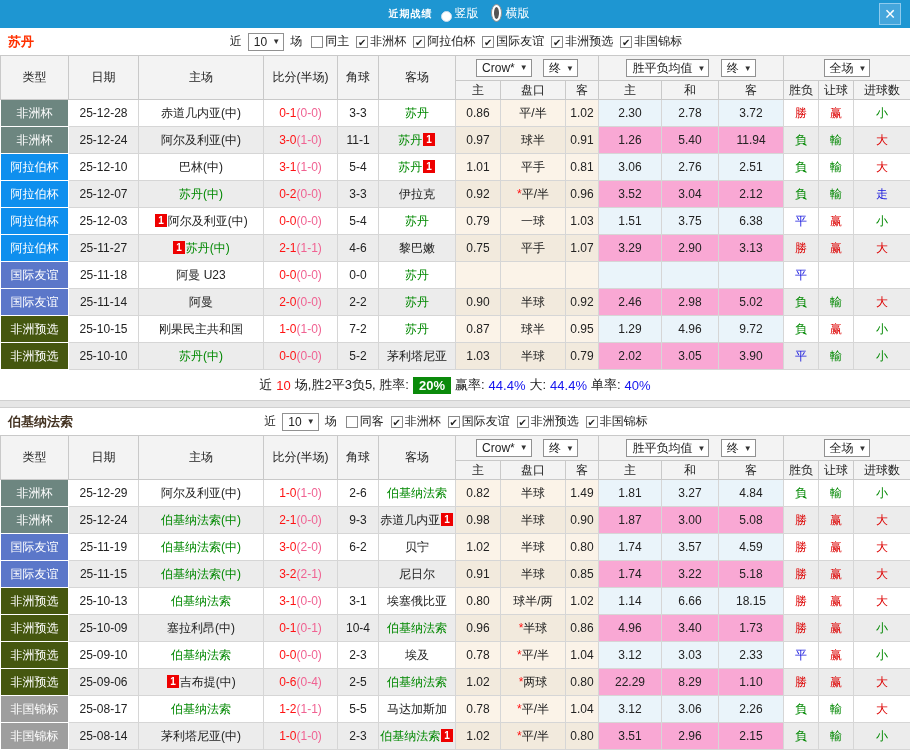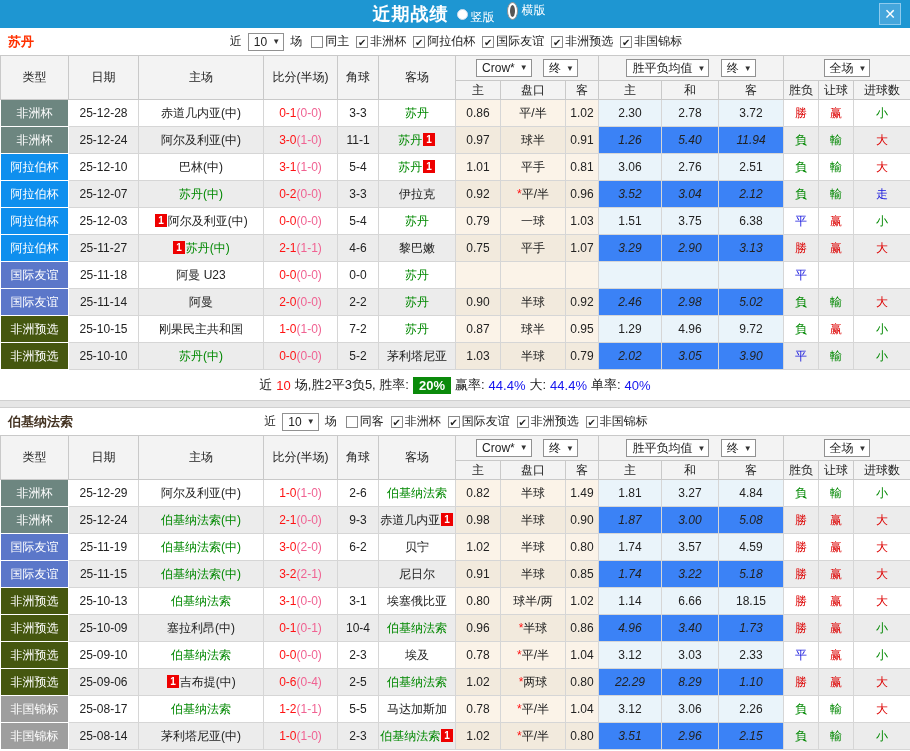"近期战绩" .tb-title { font-size: 18px -> 10px }
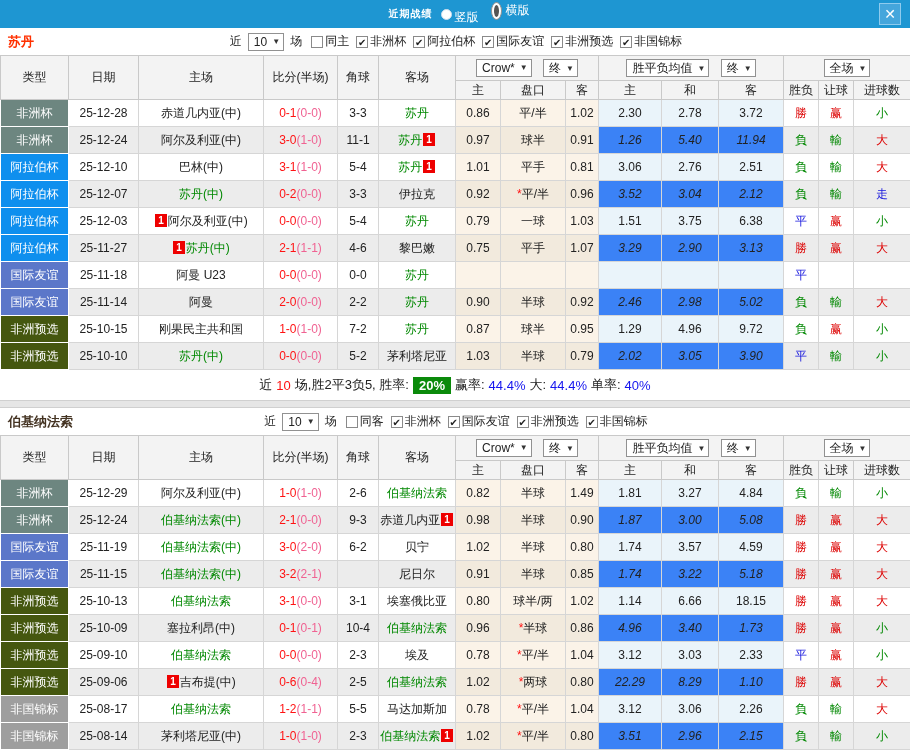"竖版" #radios label { align-items: flex-start -> flex-end }
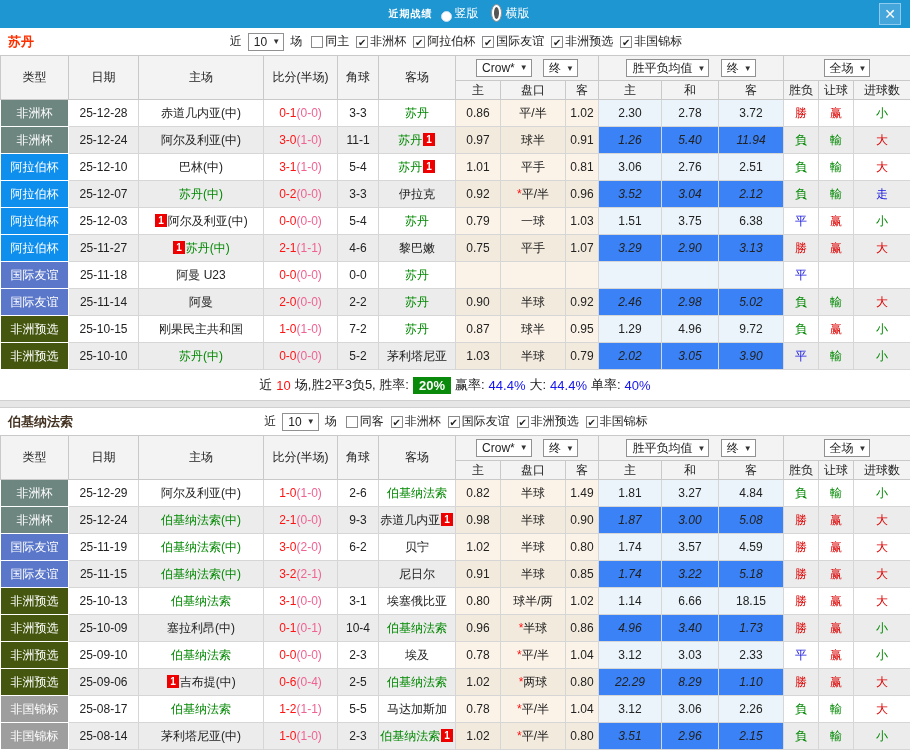"1.26" tr.even td.c-avg { background: #3b82f6 -> #f9a8d4; font-style: italic -> none }
